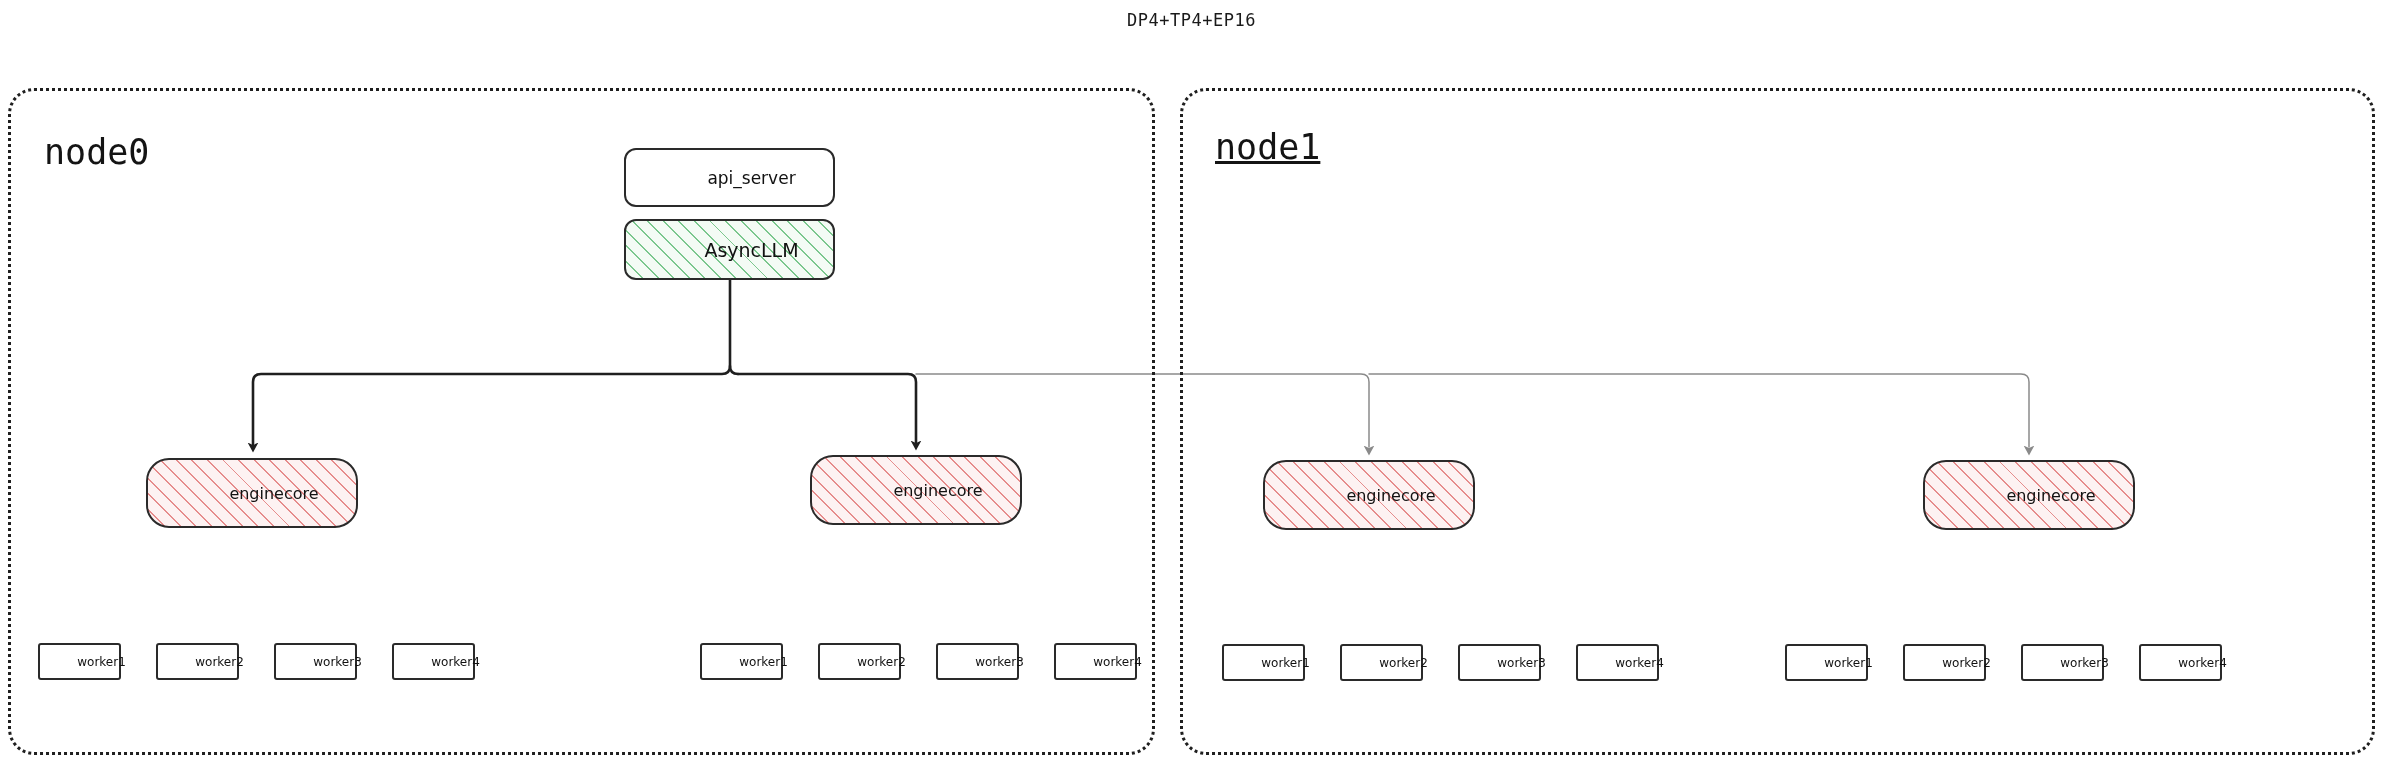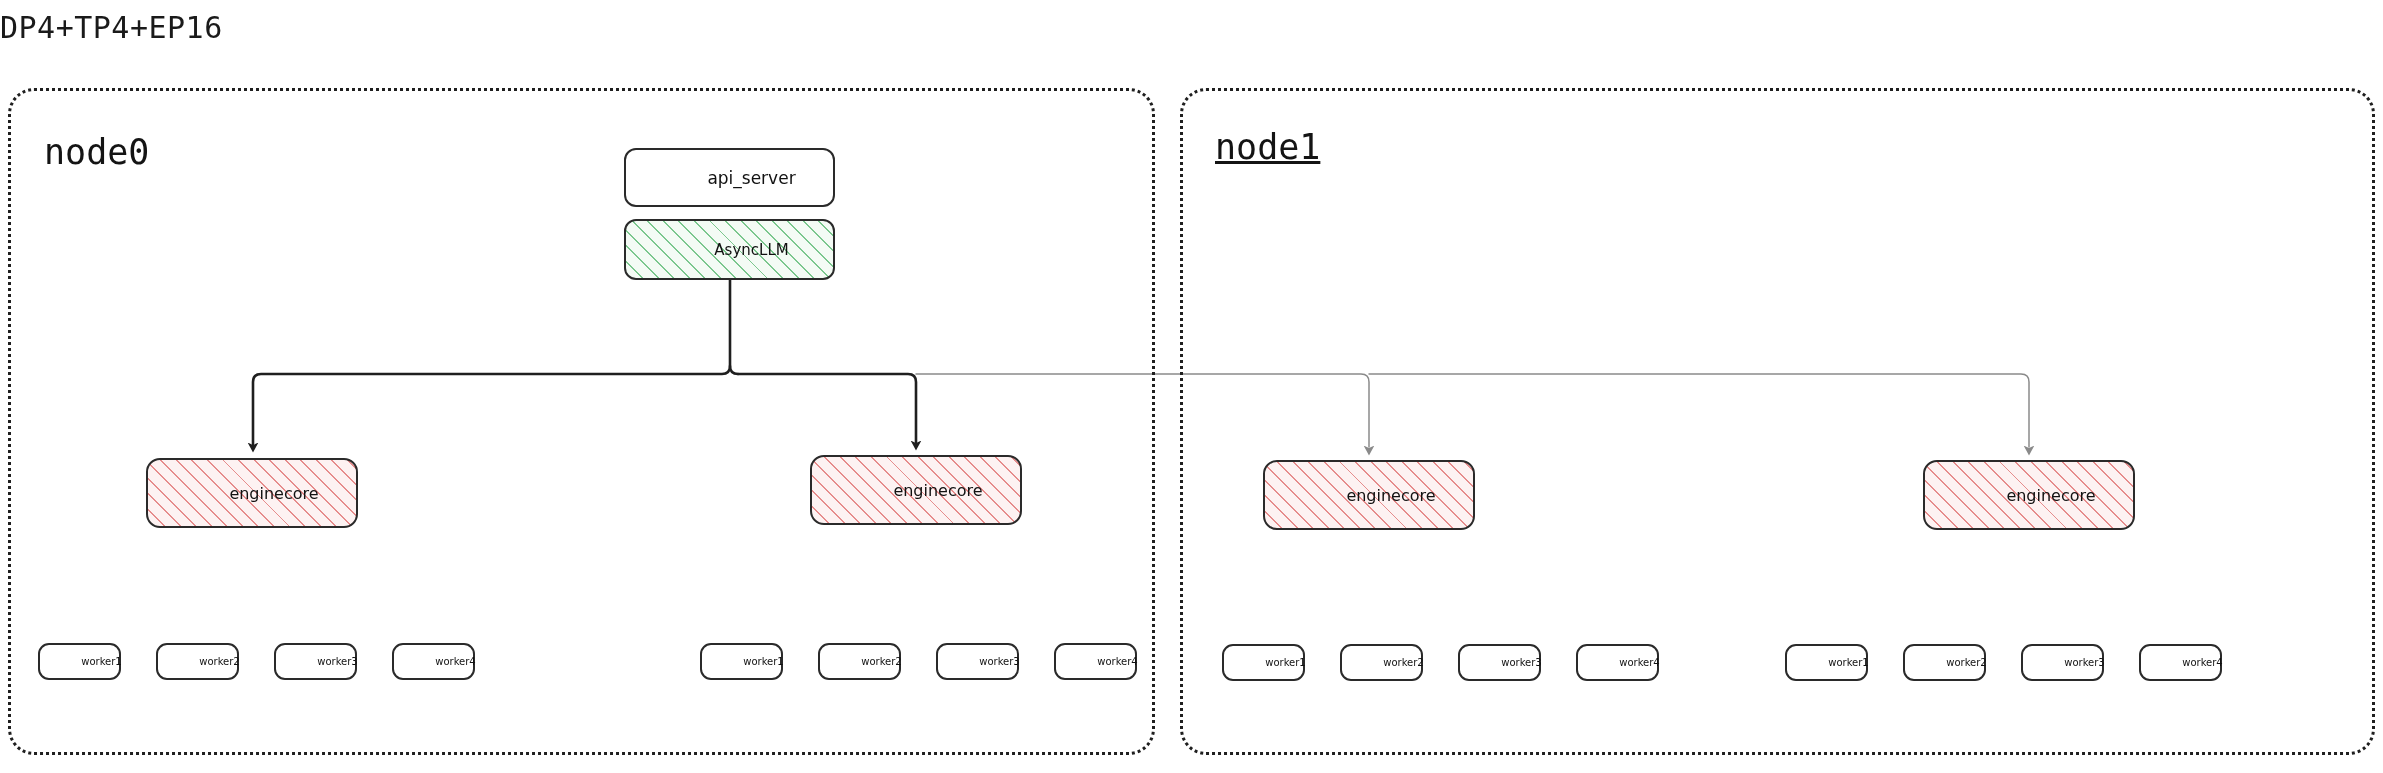"DP4+TP4+EP16" .title { font-size: 30px -> 17px; text-align: none -> center }
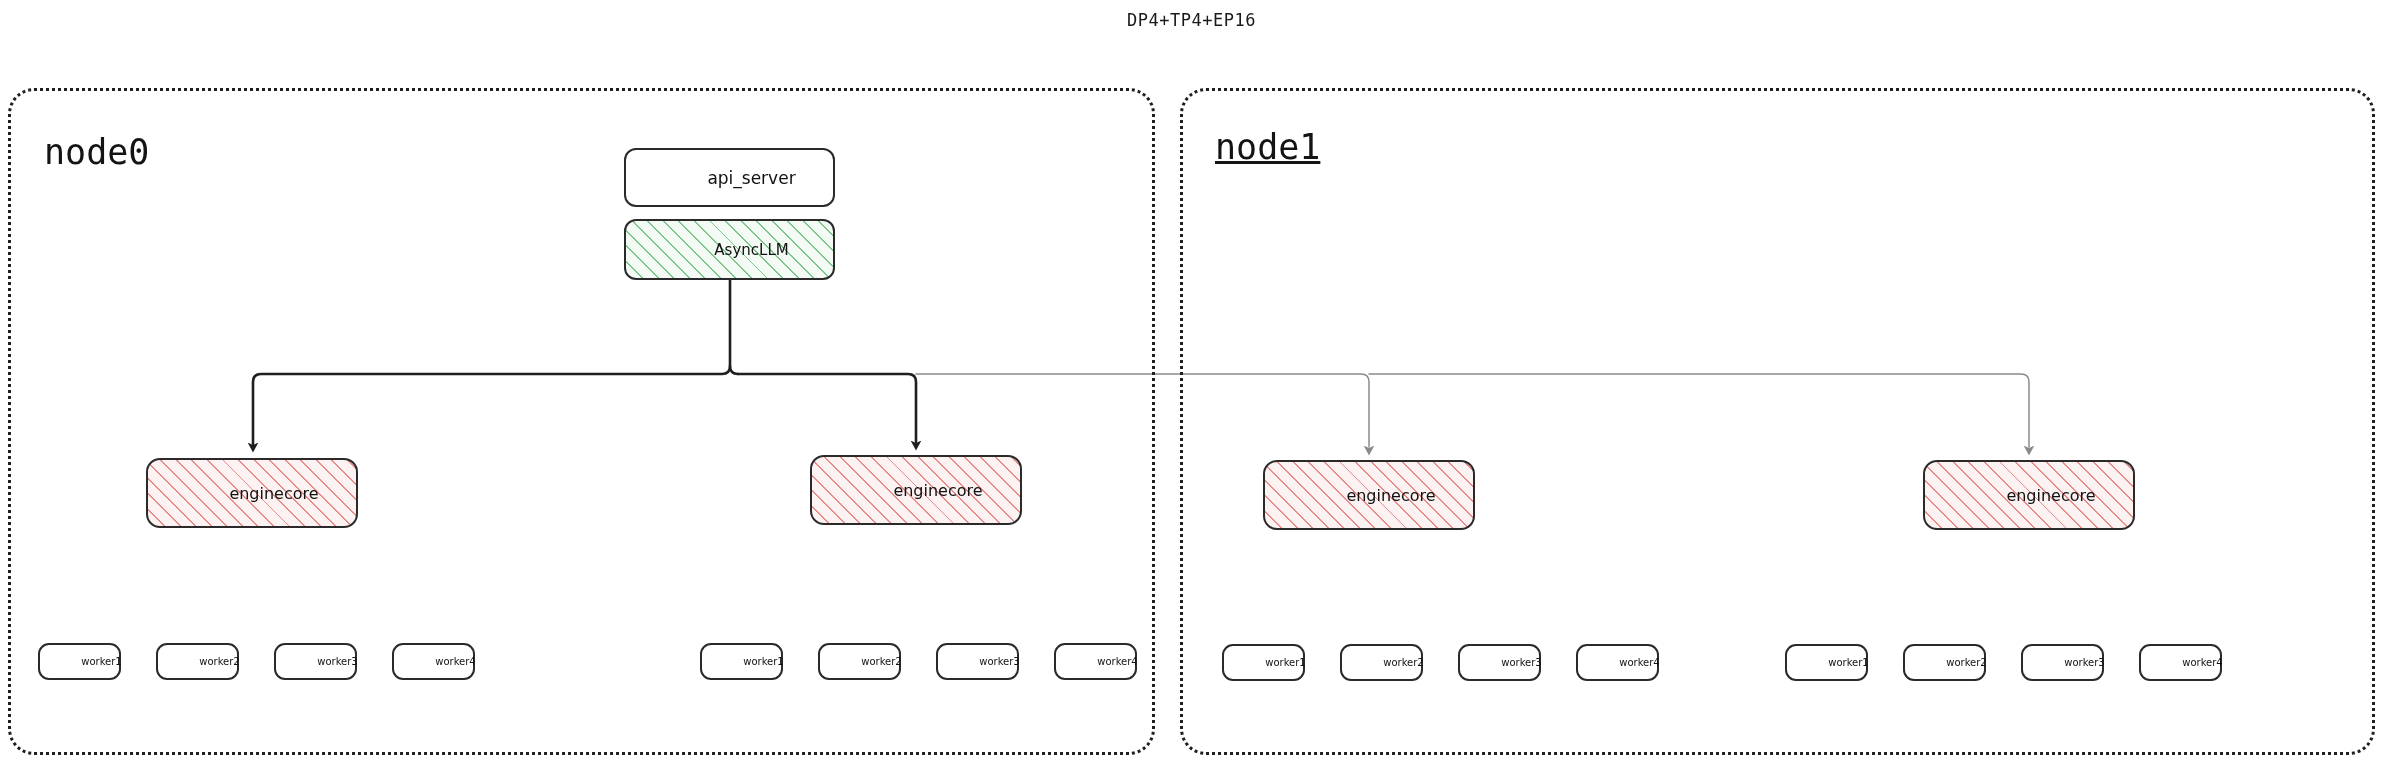"AsyncLLM" .shape-async { font-size: 15px -> 19px }
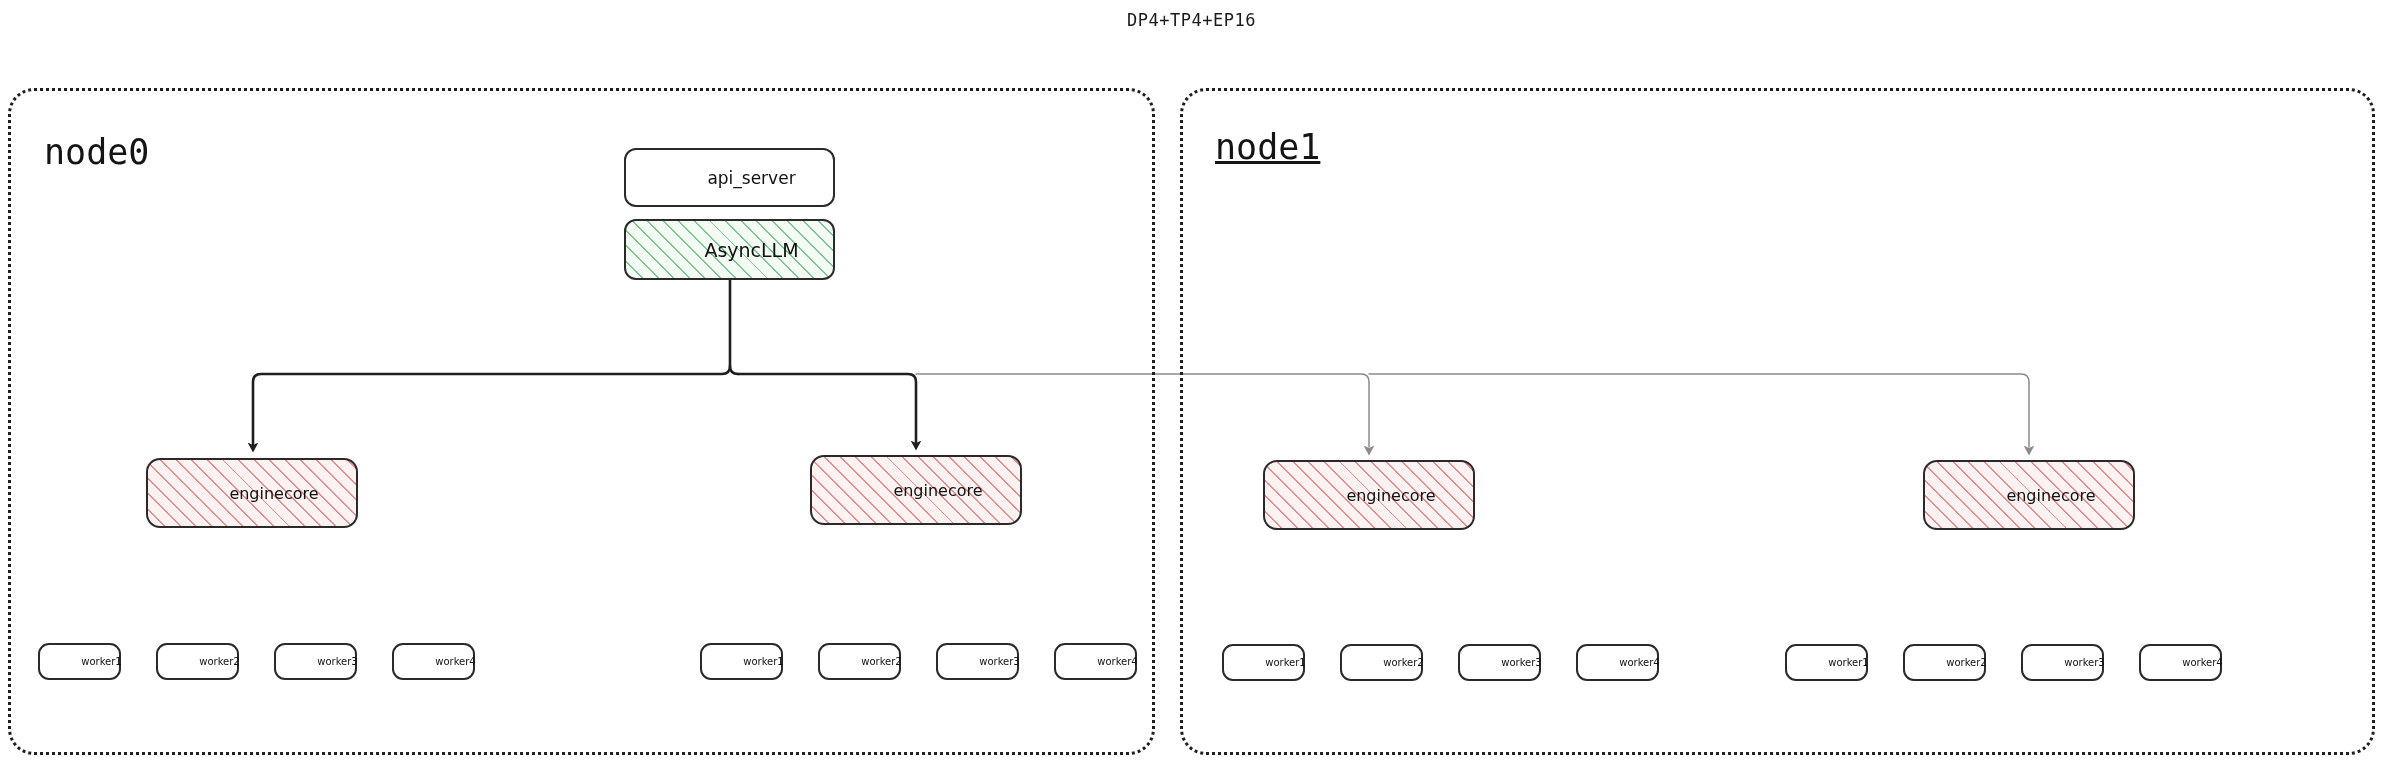"enginecore" .shape-engine { border-radius: 14px -> 23px }
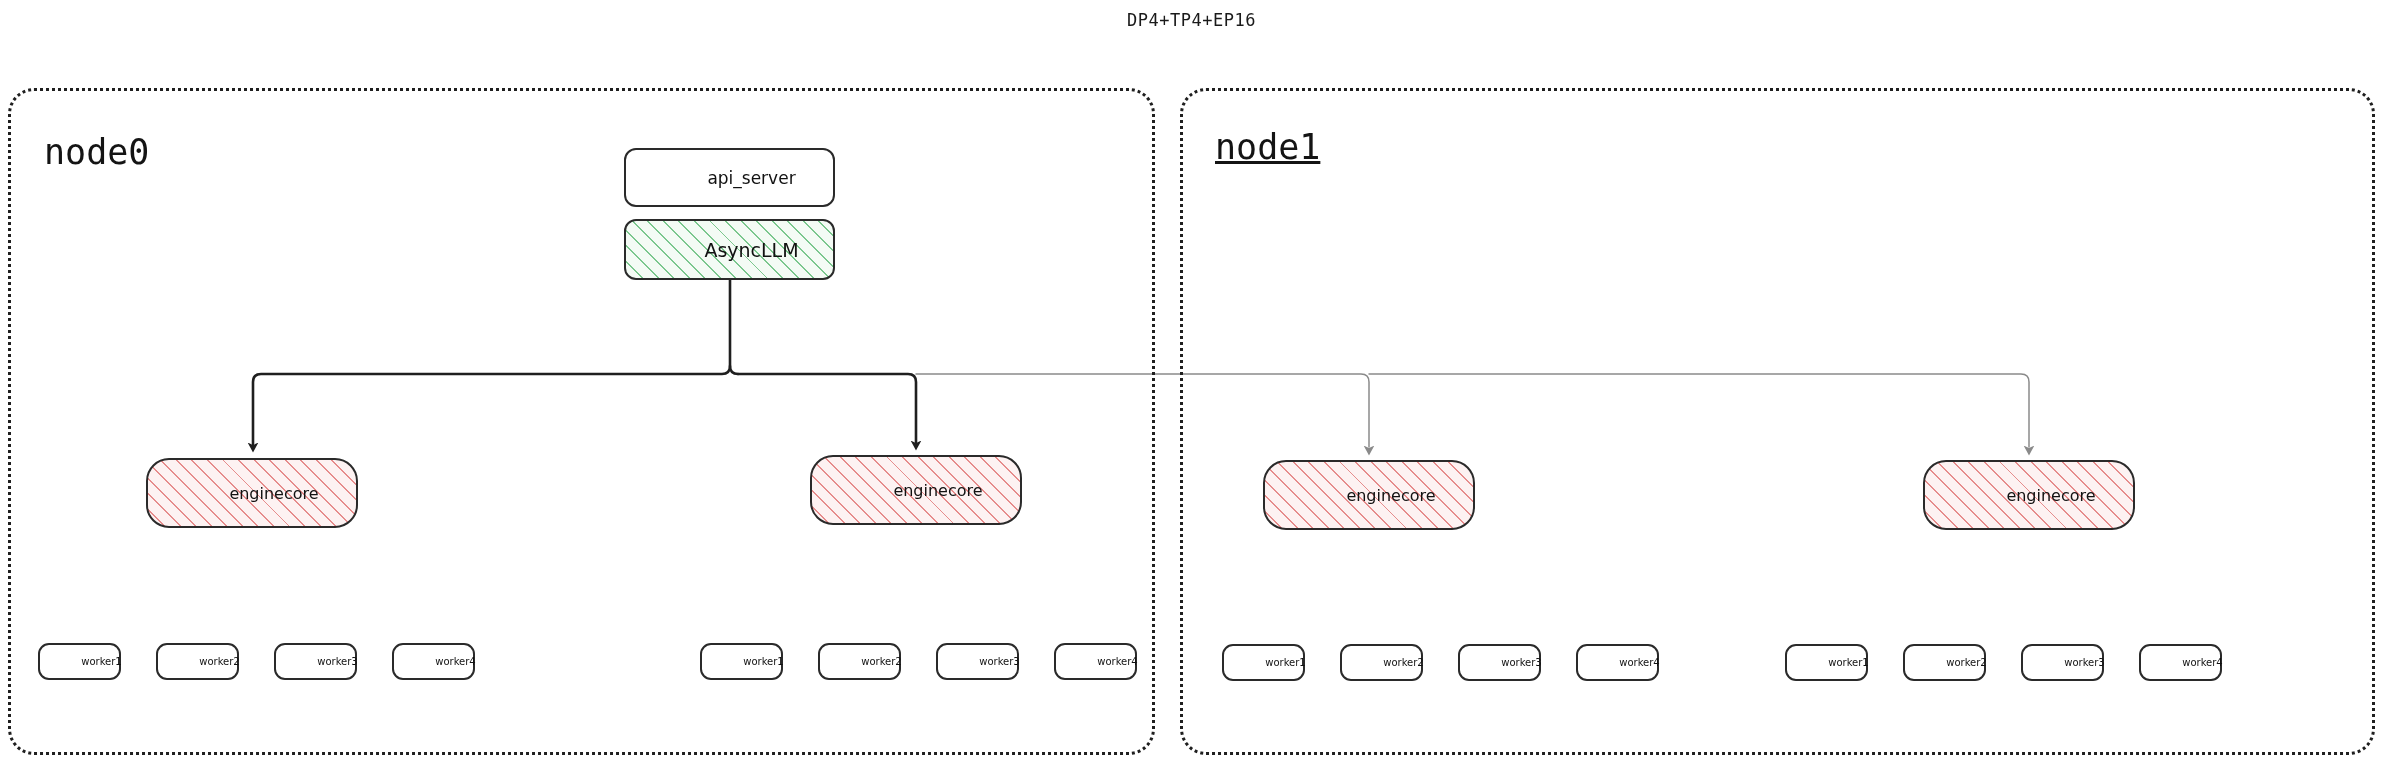"worker1" .shape-worker { border-radius: 11px -> 3px; font-size: 10px -> 12px }
